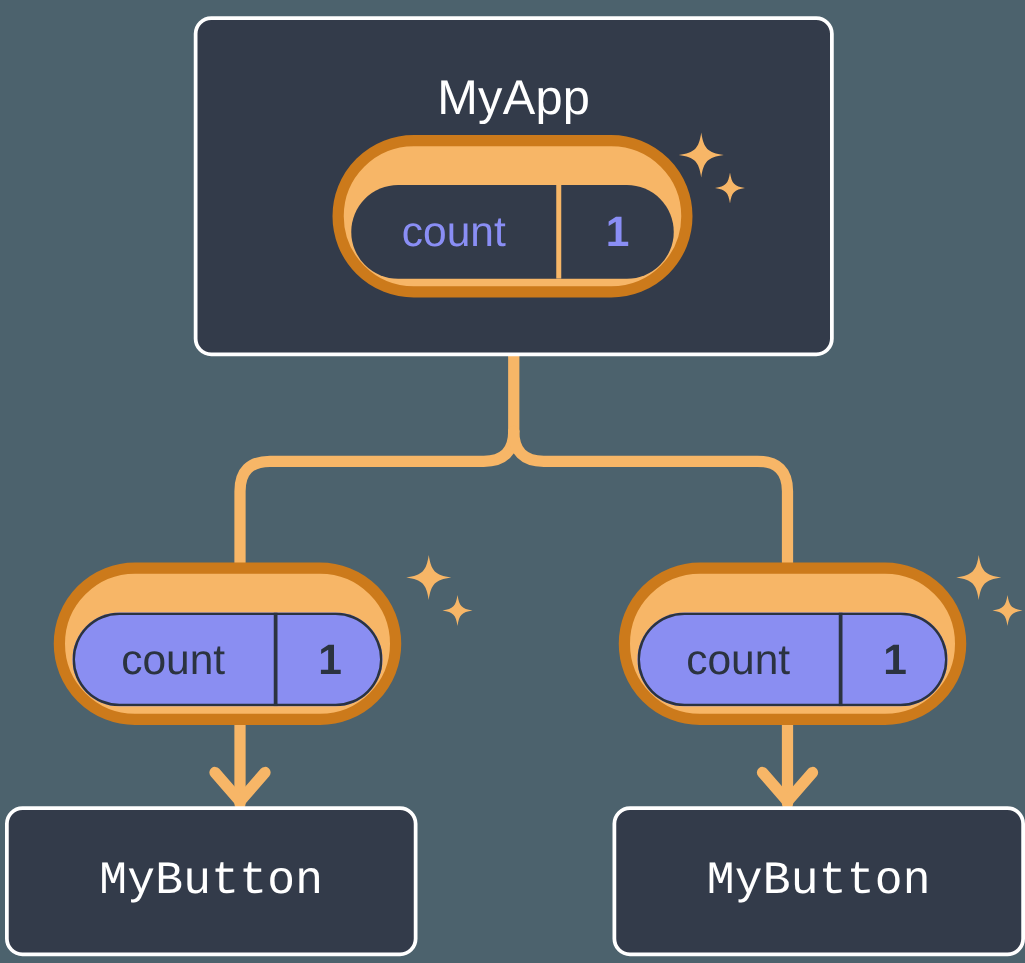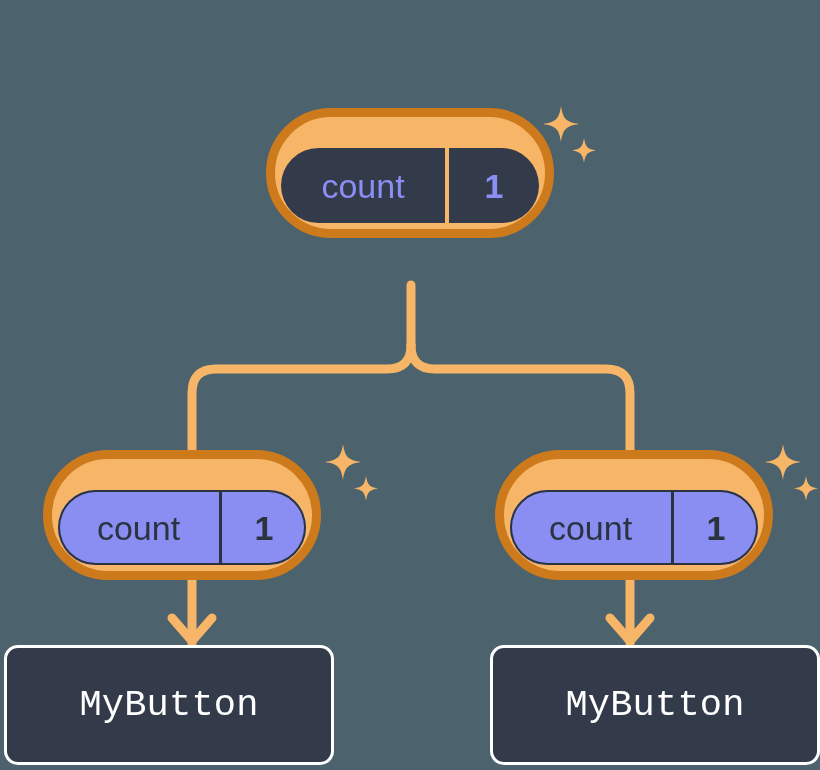"MyApp" div.card { html: none -> <div> <div>MyApp</div> </div> }
